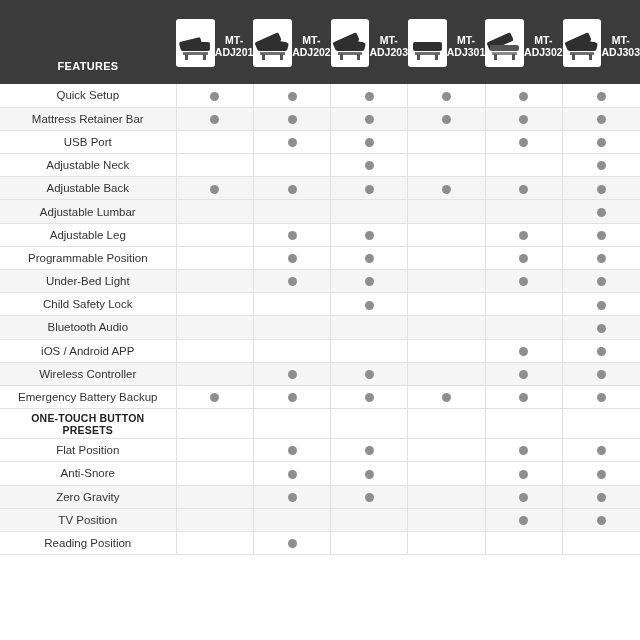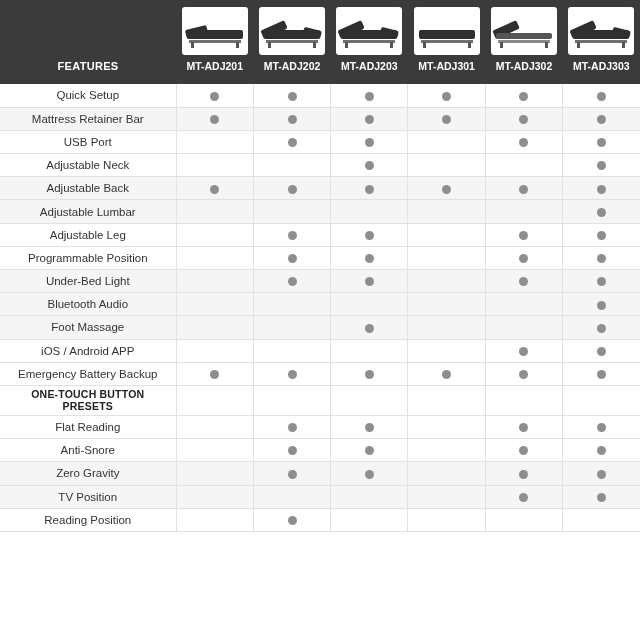"MT-ADJ201" .prod-wrap { flex-direction: column -> row }
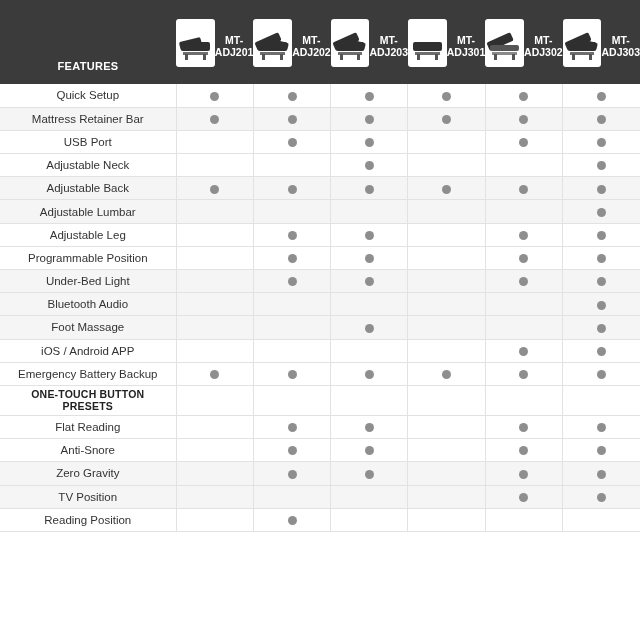"Child Safety Lock" tr.row { html: none -> <tr> <td>Child Safety Lock</td> <td><span></span></td> <td><span></span></td> <td><span></span></td> <td><span></span></td> <td><span></span></td> <td><span></span></td> </tr> }
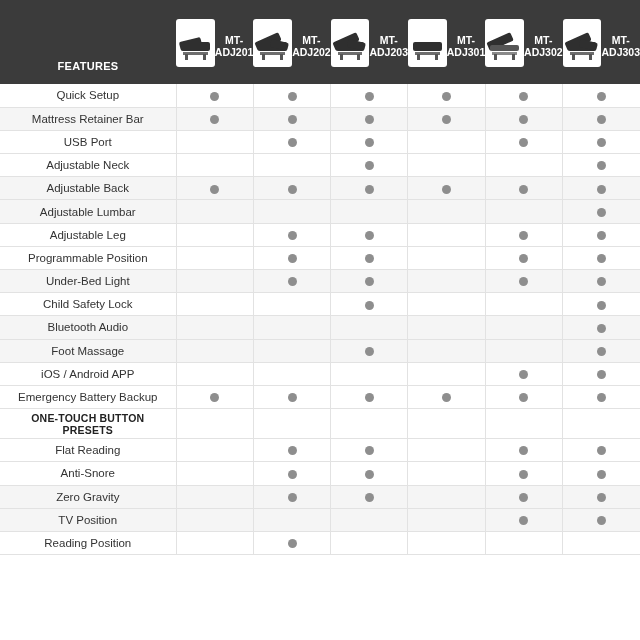"Foot Massage" tr.row { html: <tr> <td>Foot Massage</td> <td><span></span></td> <td><span></span></td> <td><span></span></td> <td><span></span></td> <td><span></span></td> <td><span></span></td> </tr> -> none }
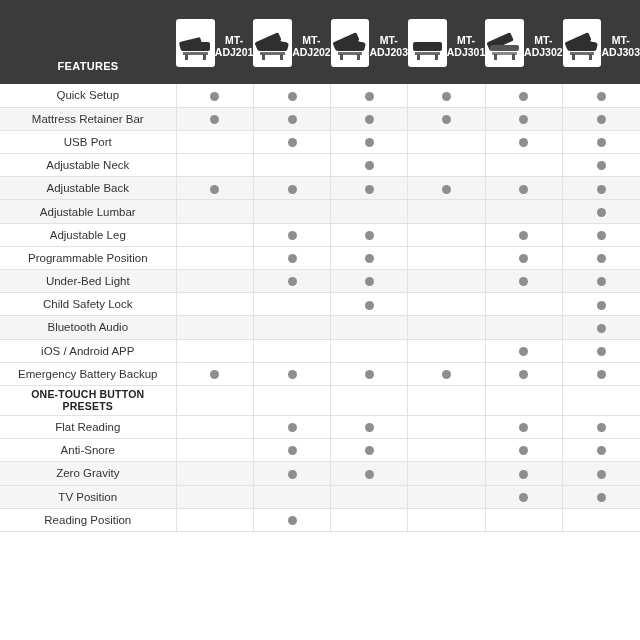"Wireless Controller" tr.row { html: none -> <tr> <td>Wireless Controller</td> <td><span></span></td> <td><span></span></td> <td><span></span></td> <td><span></span></td> <td><span></span></td> <td><span></span></td> </tr> }
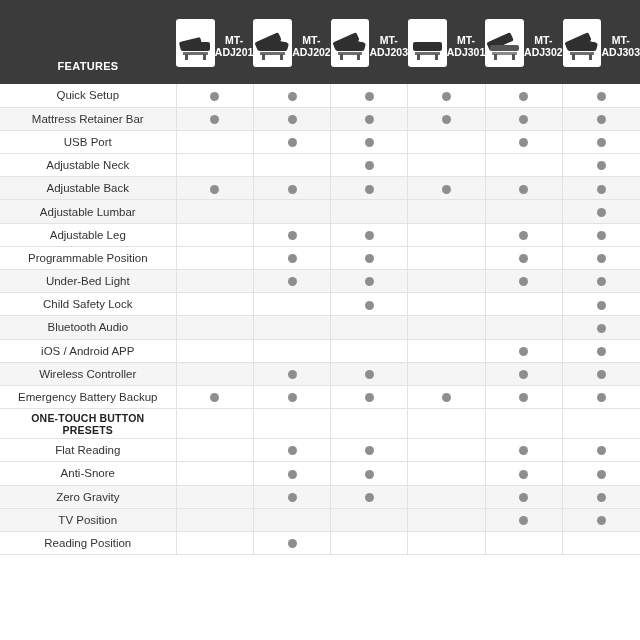"Flat Reading" td.feat-cell { text: Reading -> Position }
